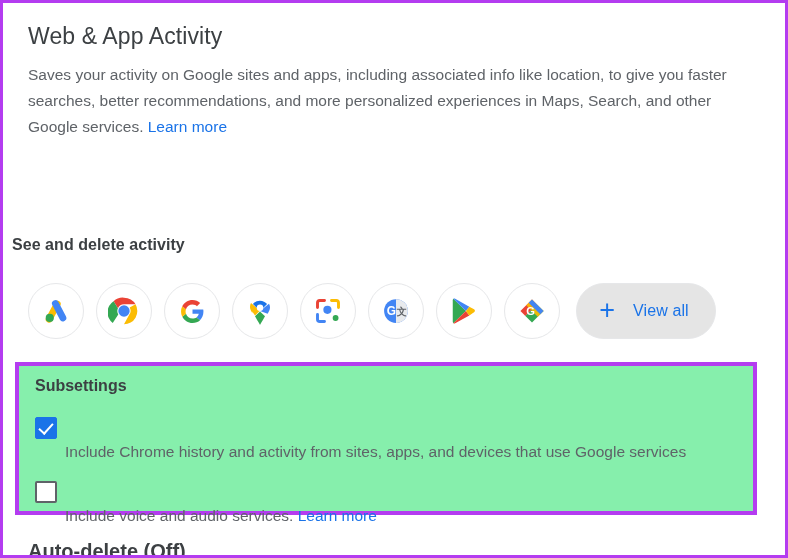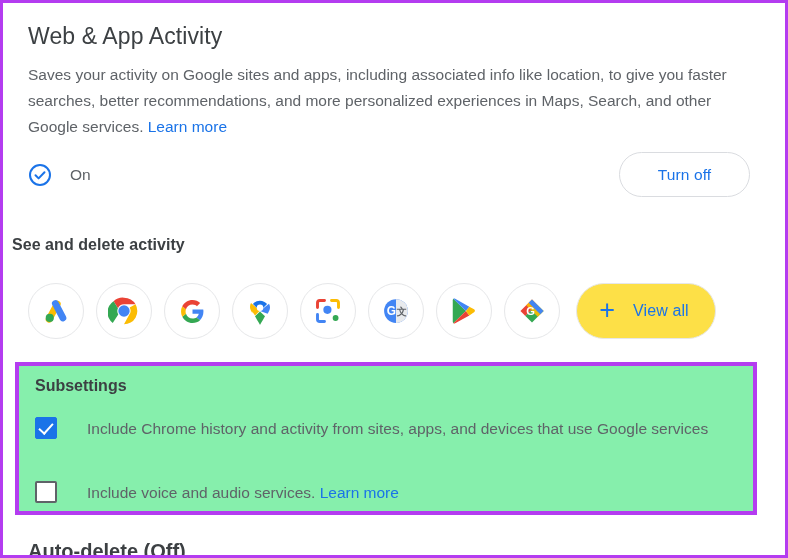"On" div.status-row { html: <div> <div> <span> <svg> <circle></circle> <path></path> </svg> </span> <span>On</span> </div> <button>Turn off</button> </div> -> none }
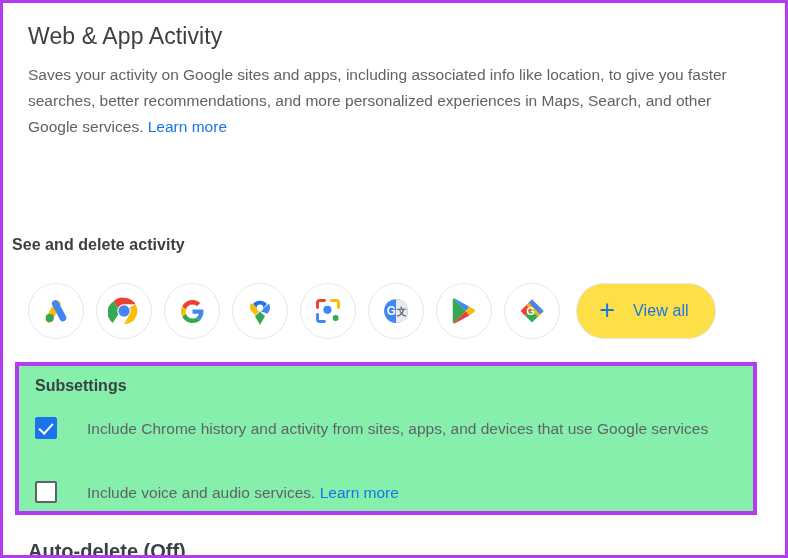"View all" .view-all { background: #fde047 -> #e5e5e5 }
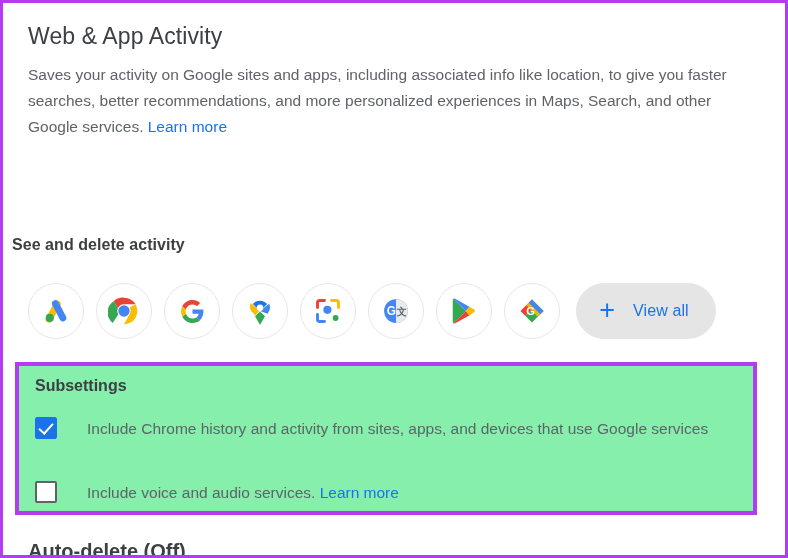"Include Chrome history and activity" .check-item { flex-direction: none -> column }
